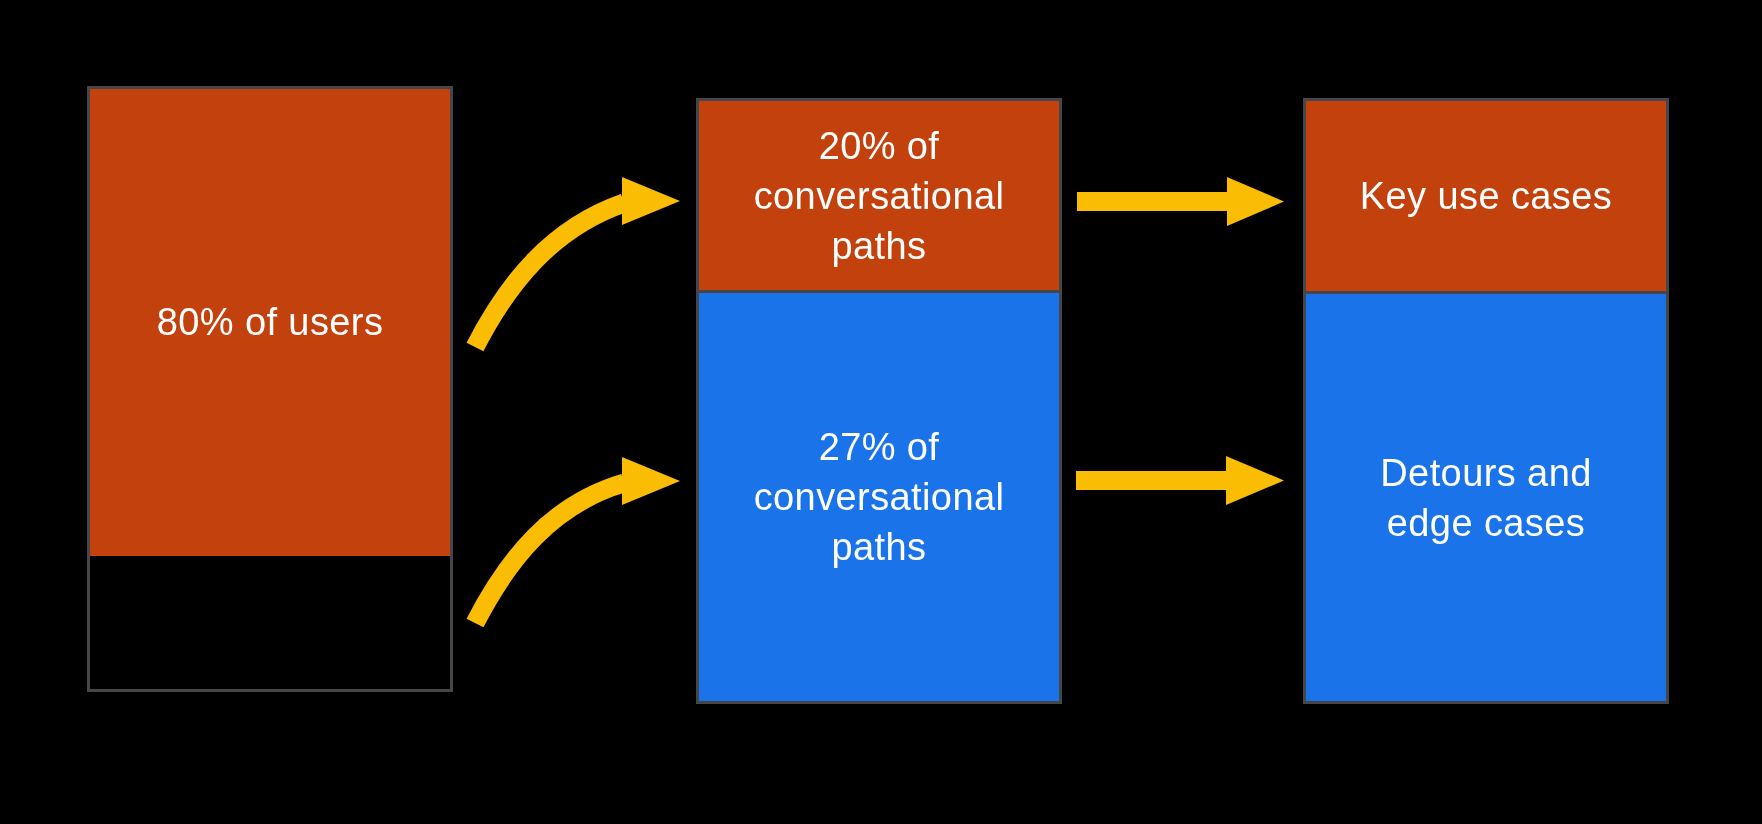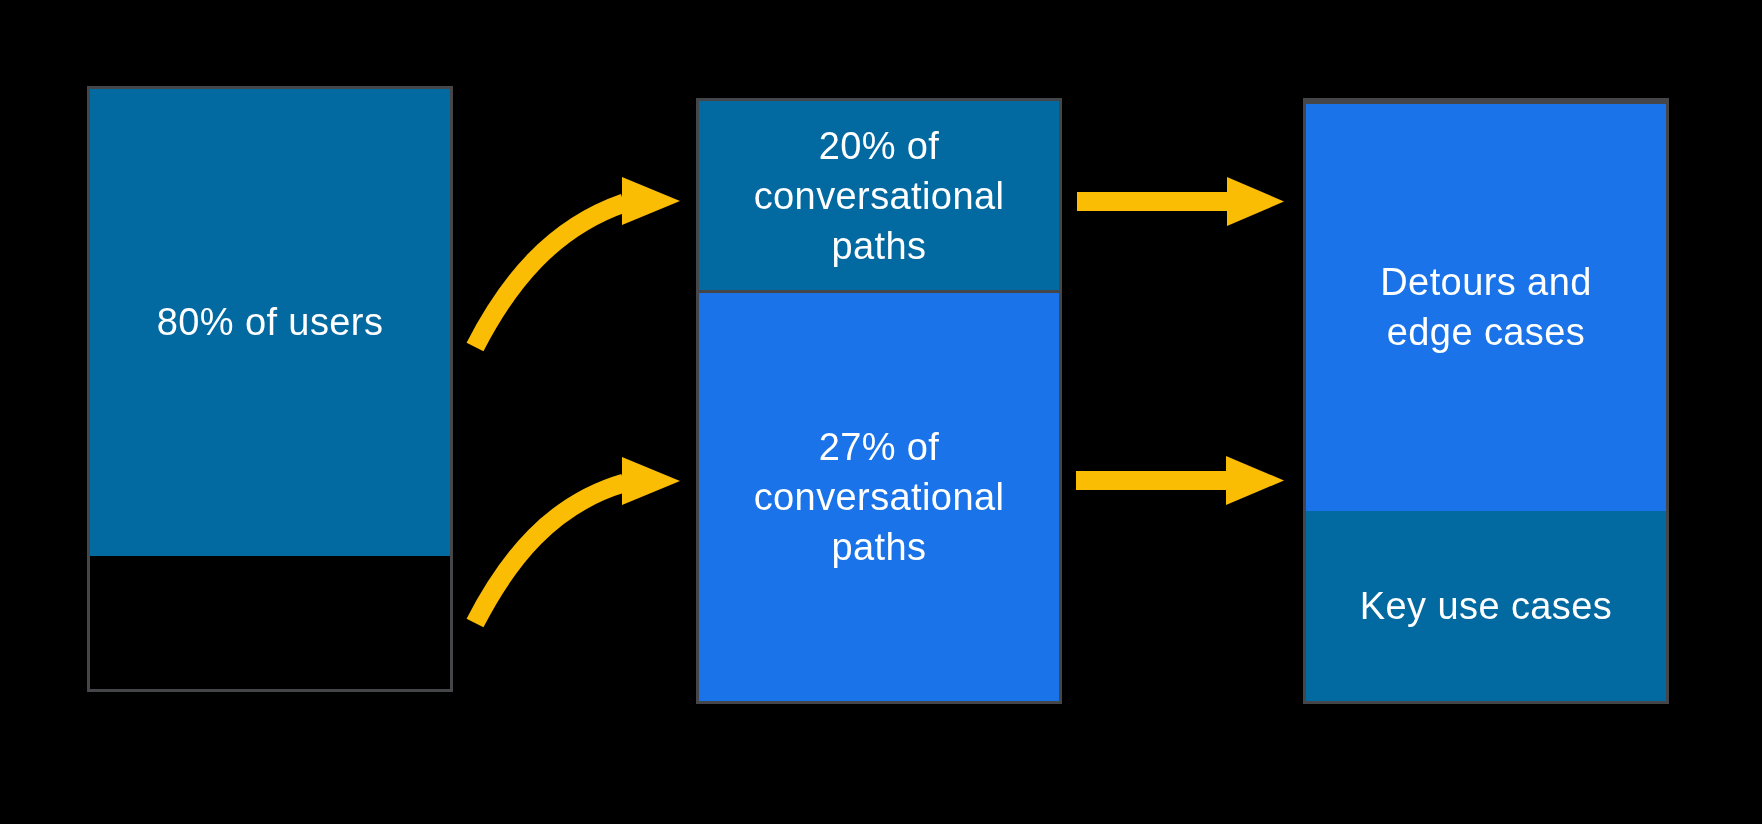"20% of" .seg-green { background: #0369a1 -> #c2410c }
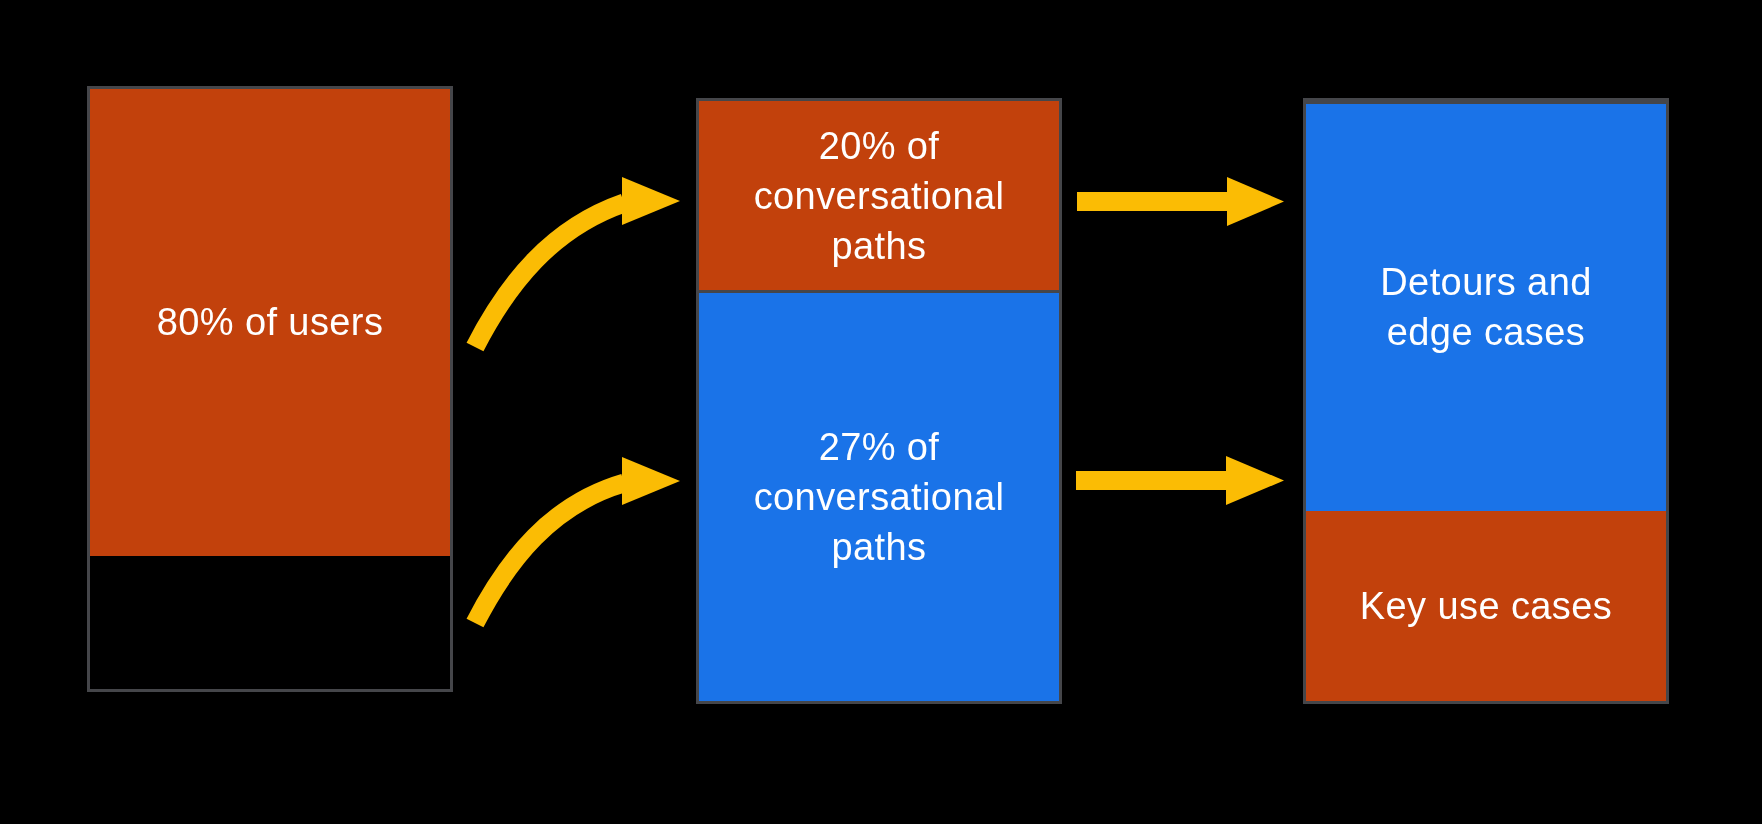"Detours and" div.seg { order: before "Key use cases" -> after "Key use cases" }
